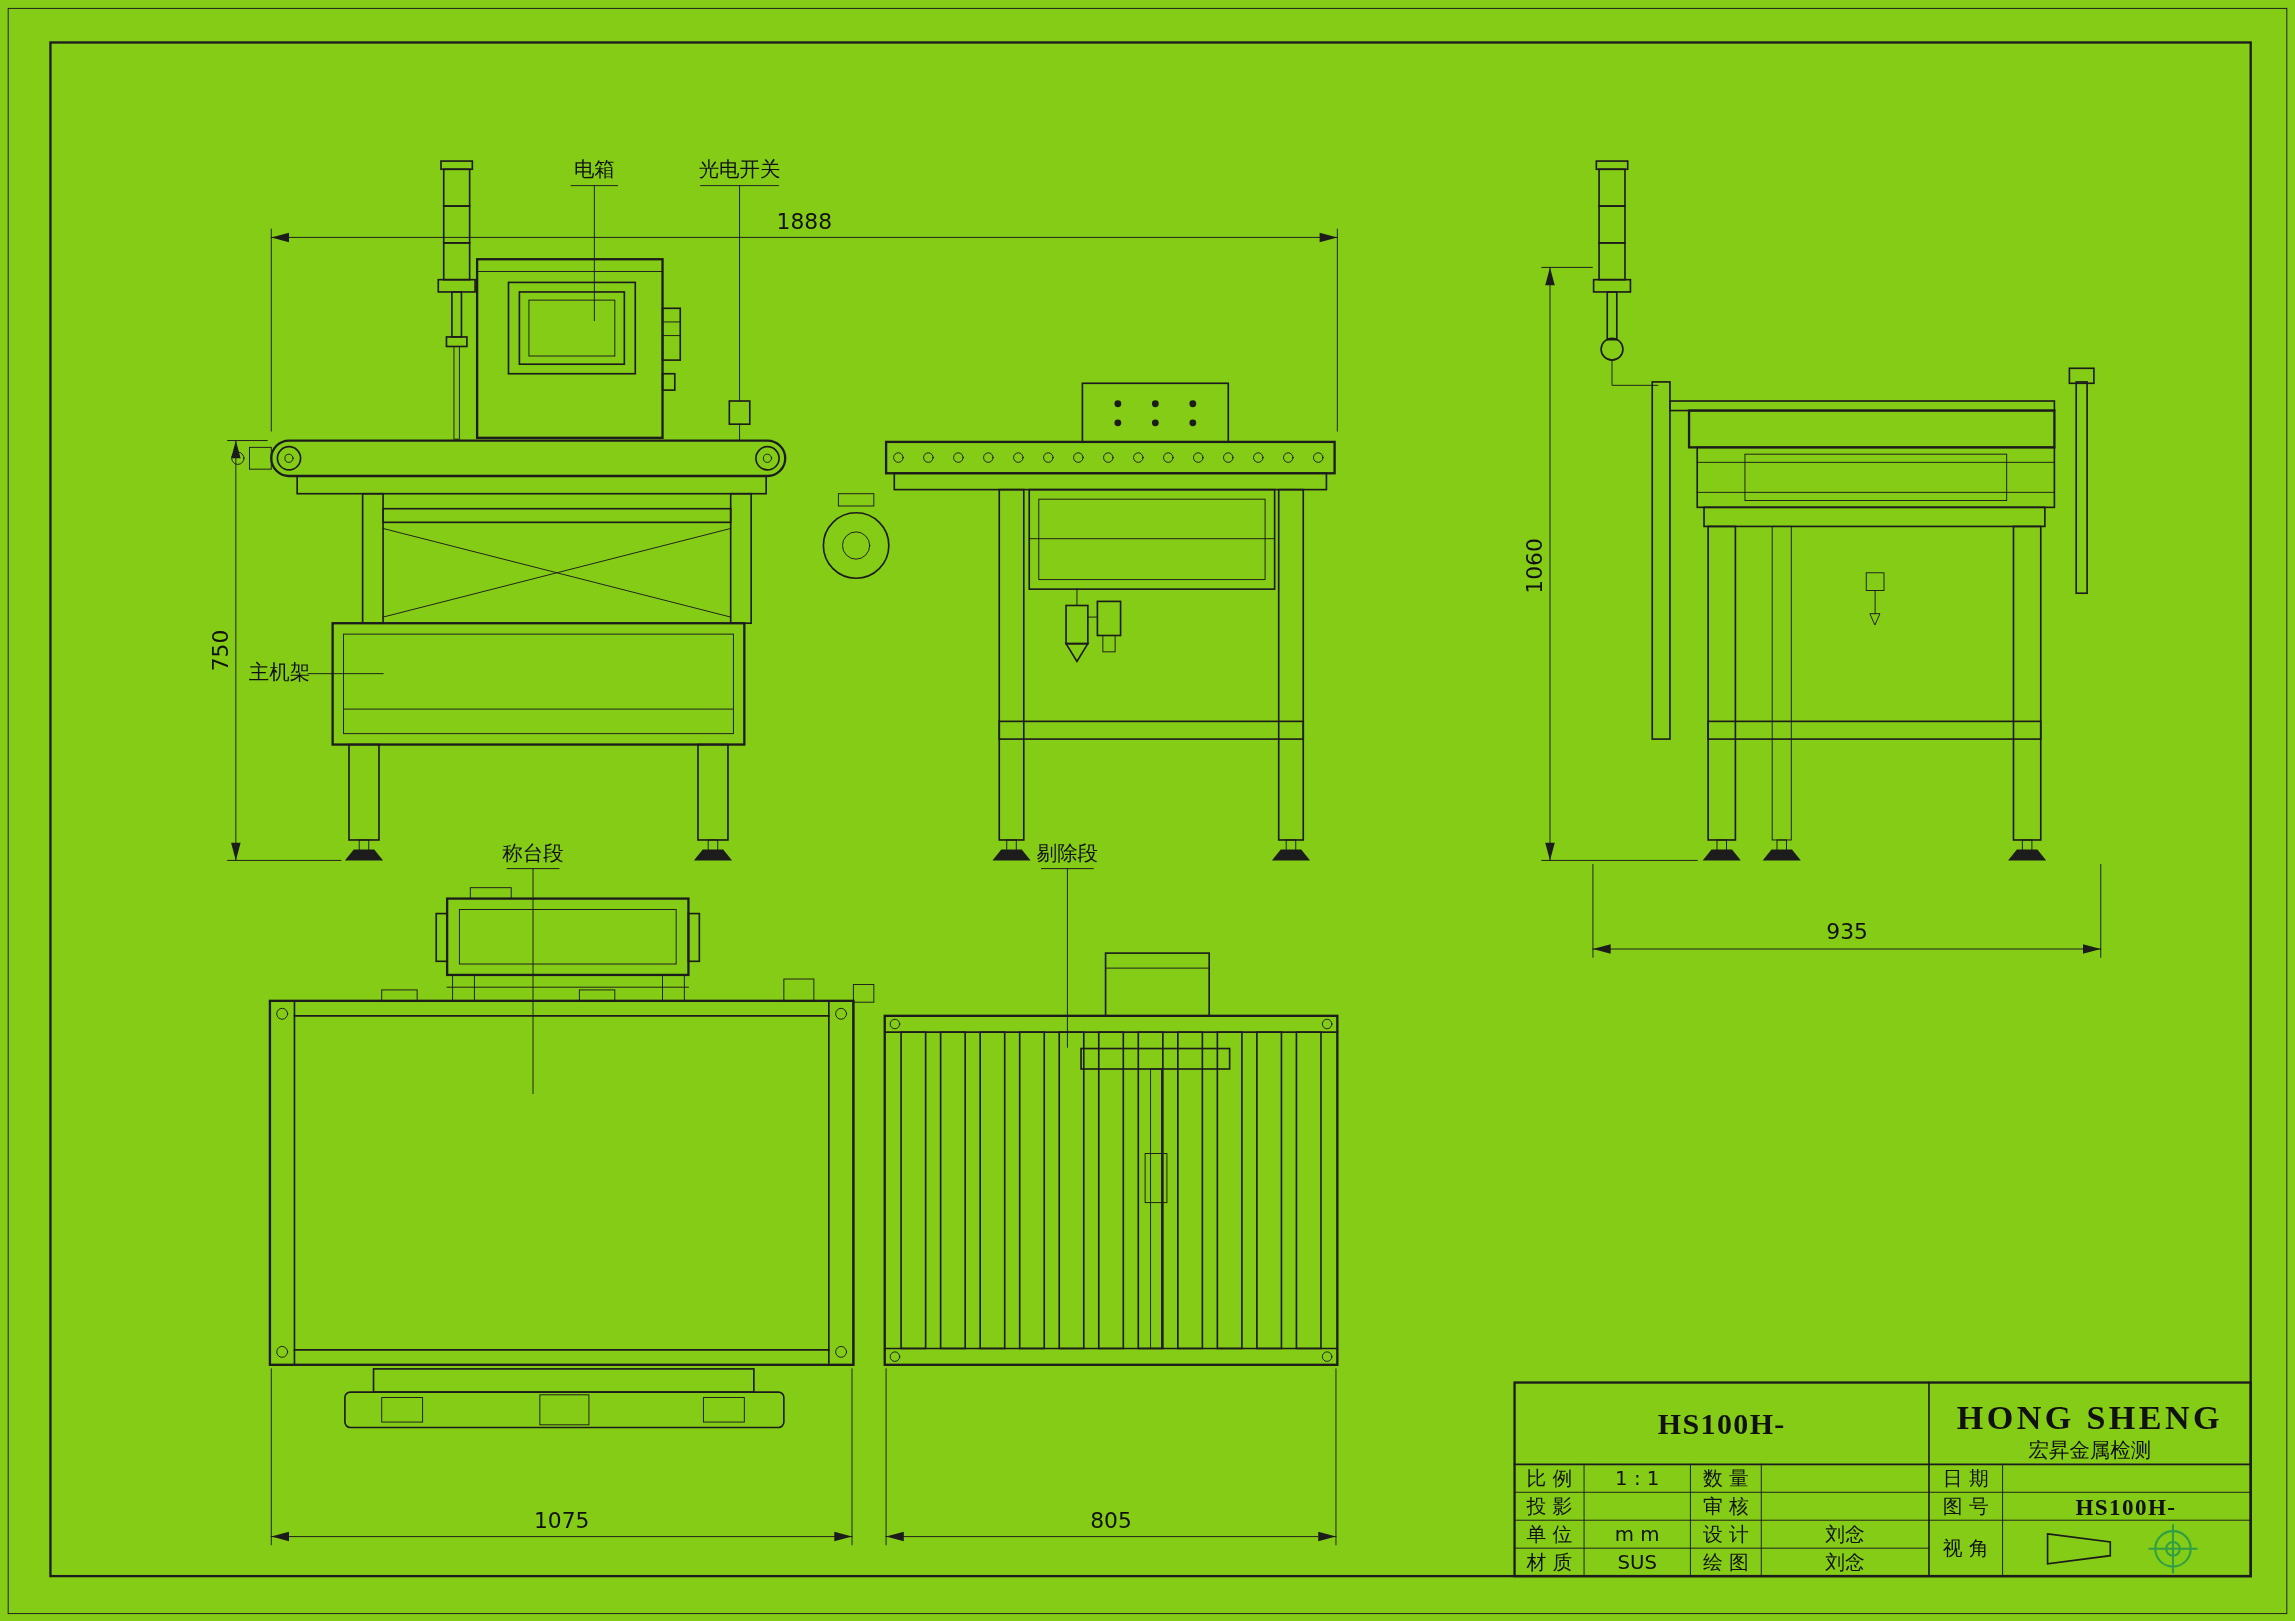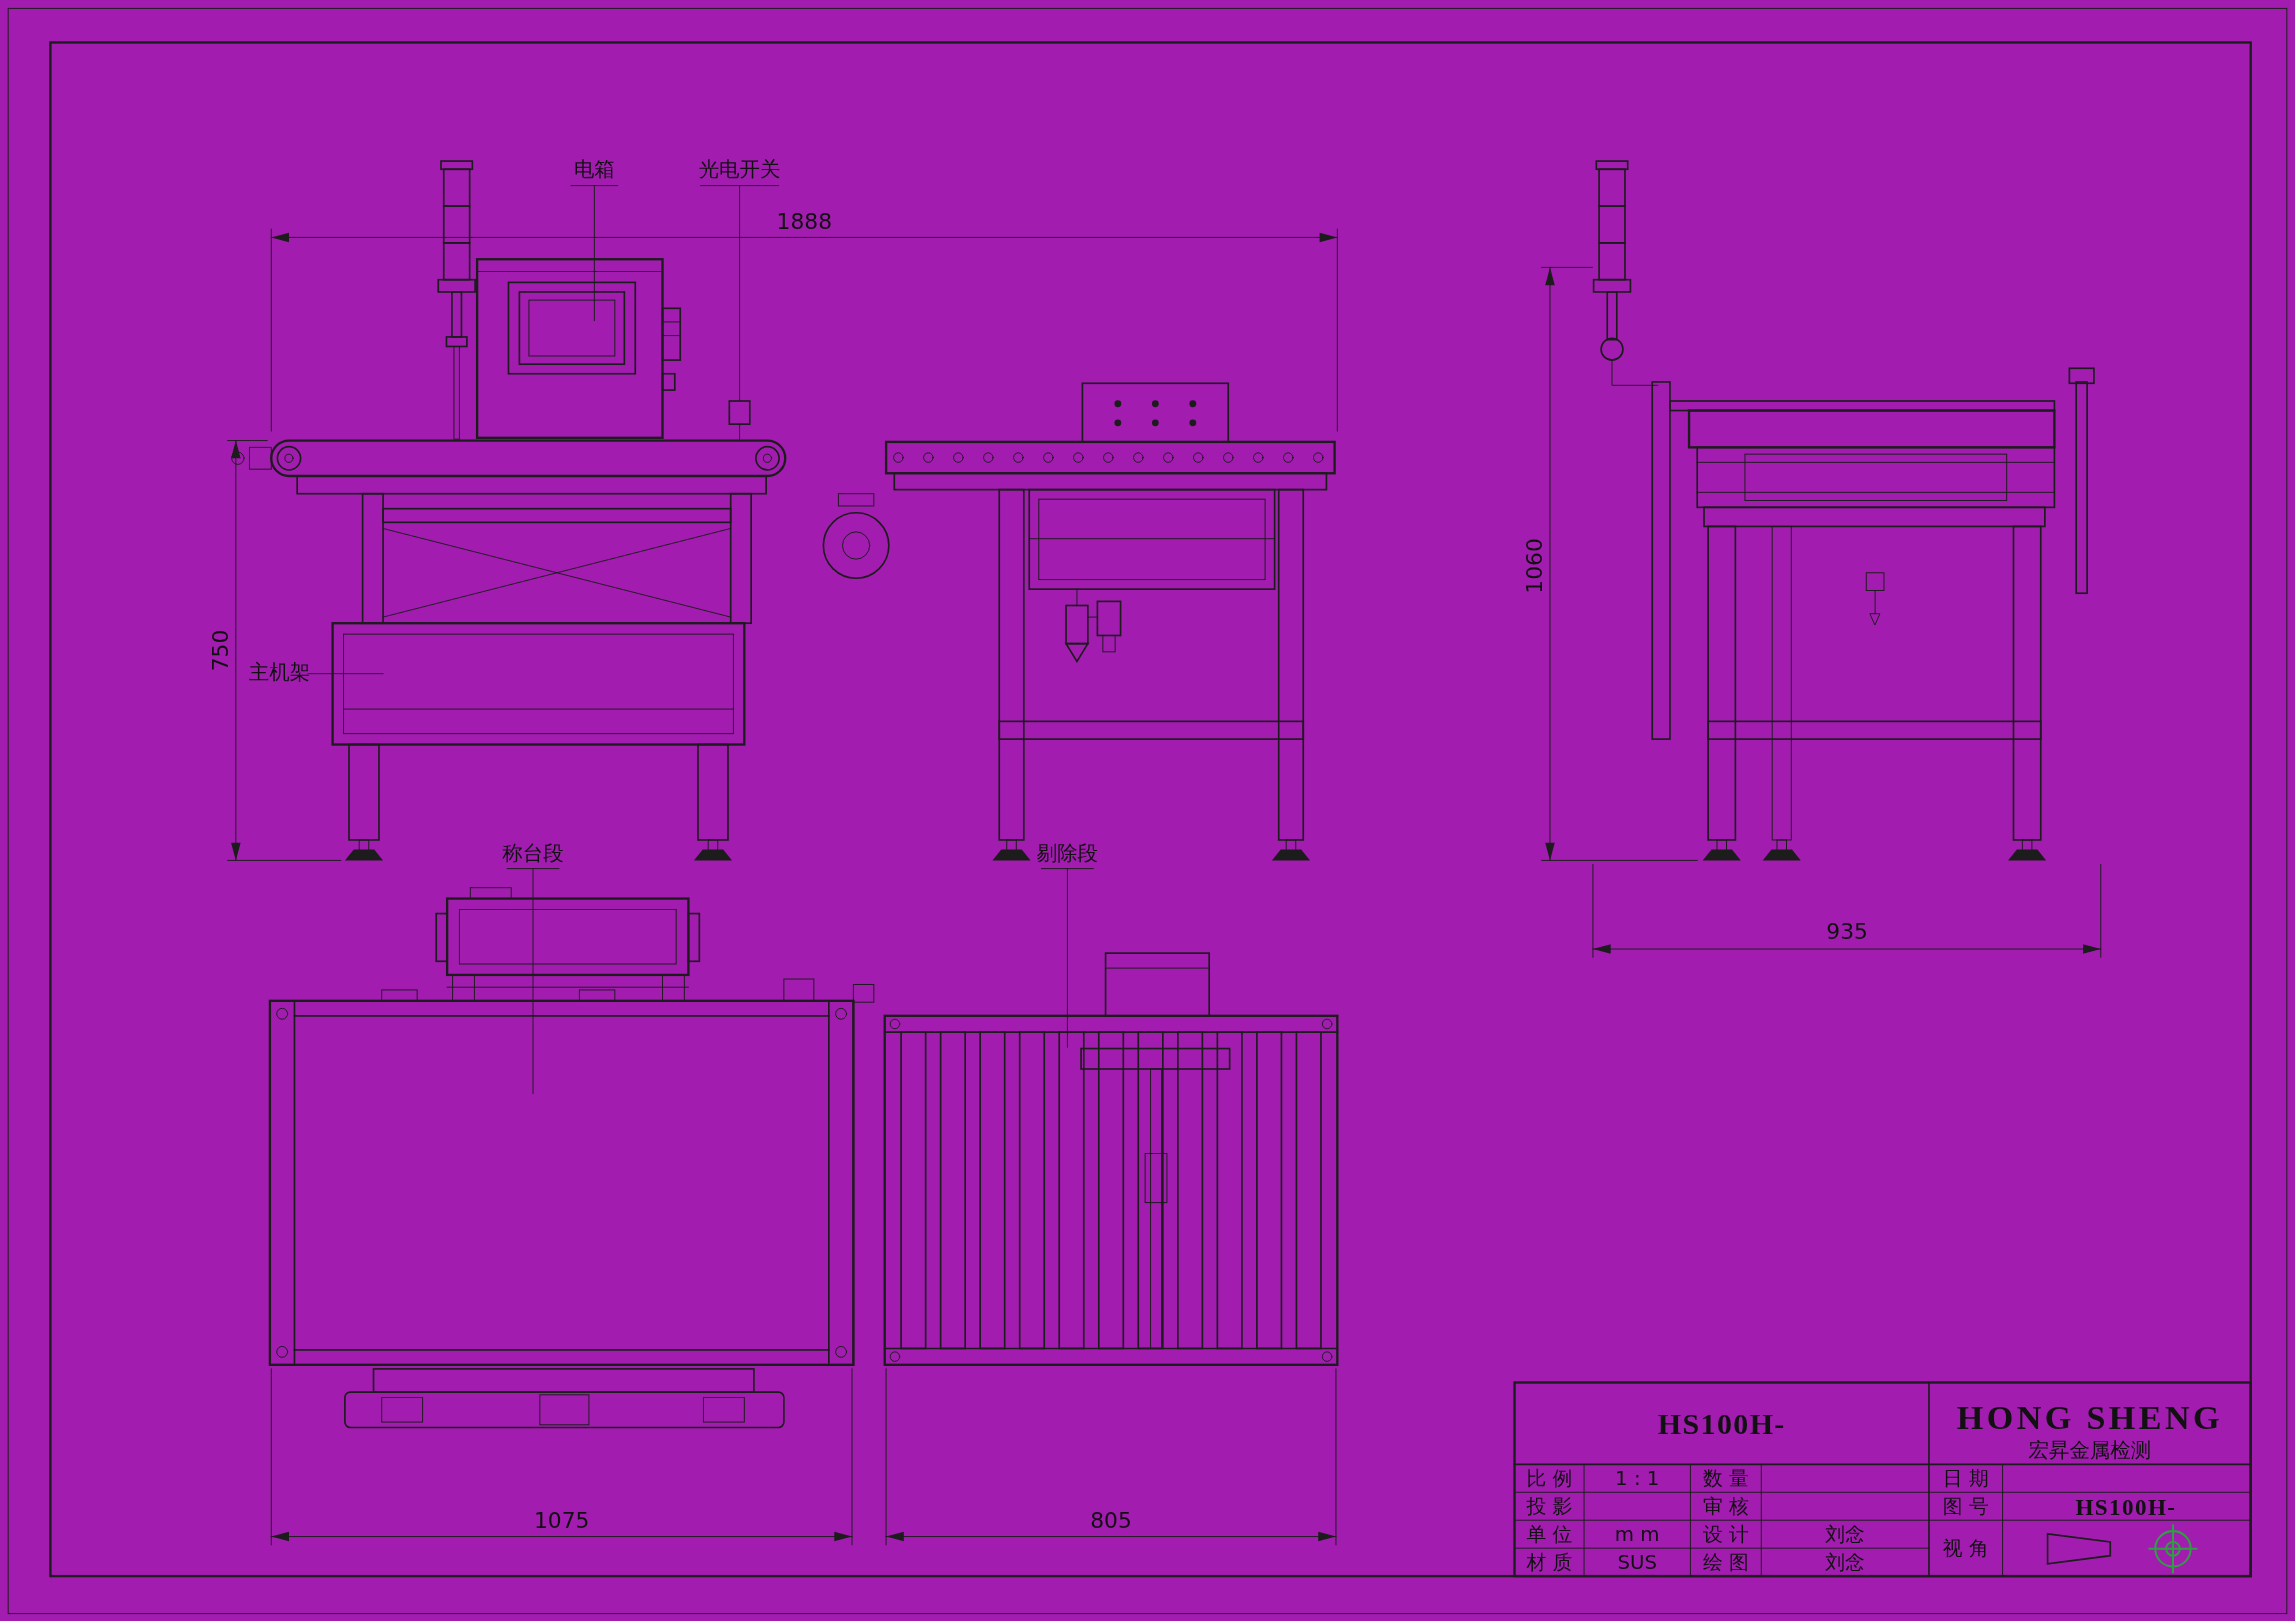"电箱" .sheet { background: #a21caf -> #84cc16 }
